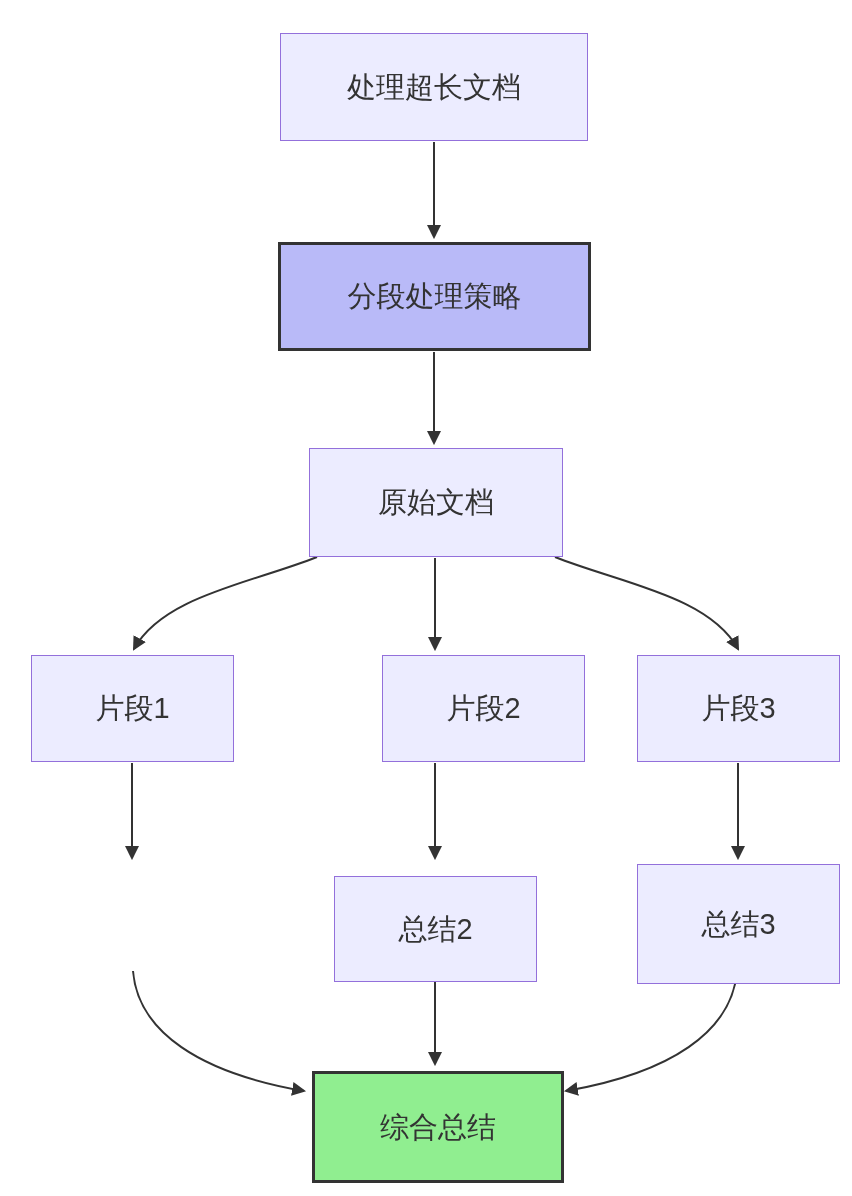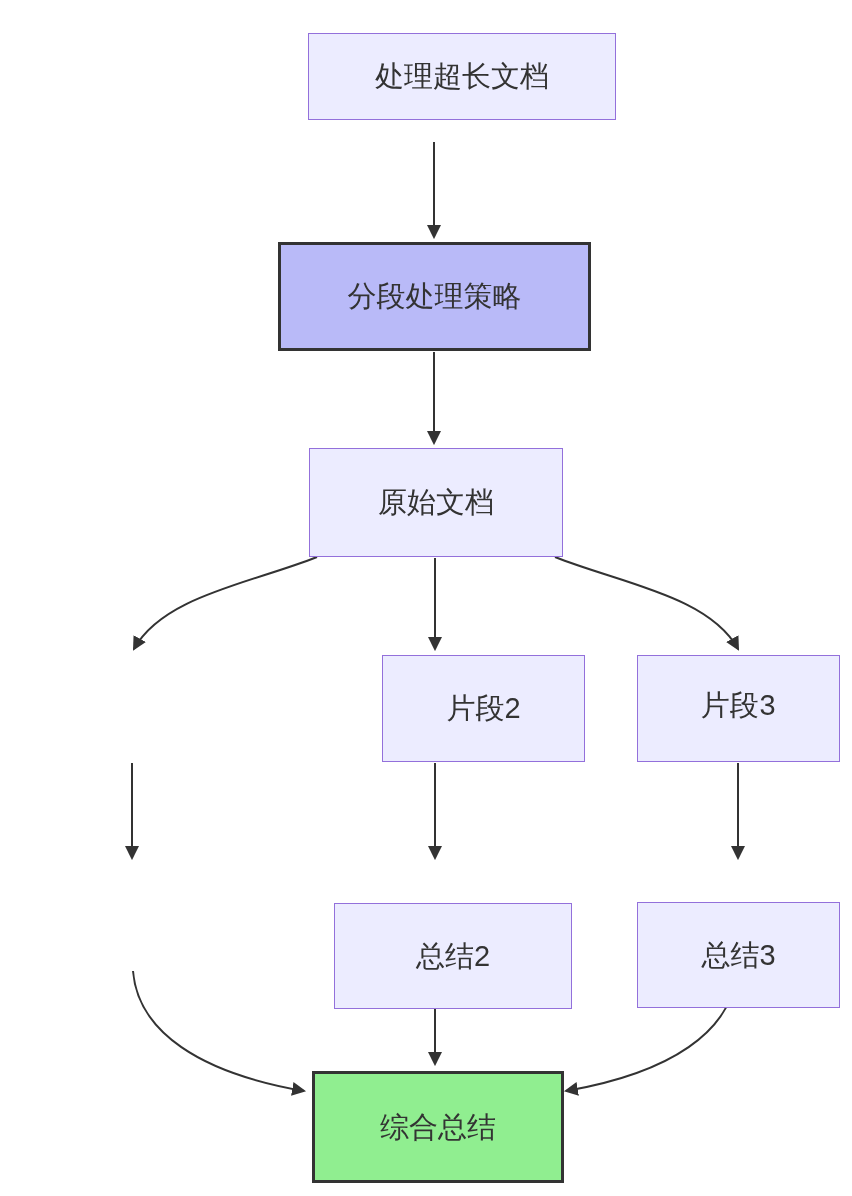"处理超长文档" .n-A { height: 87px -> 108px; margin-left: 28px -> none }
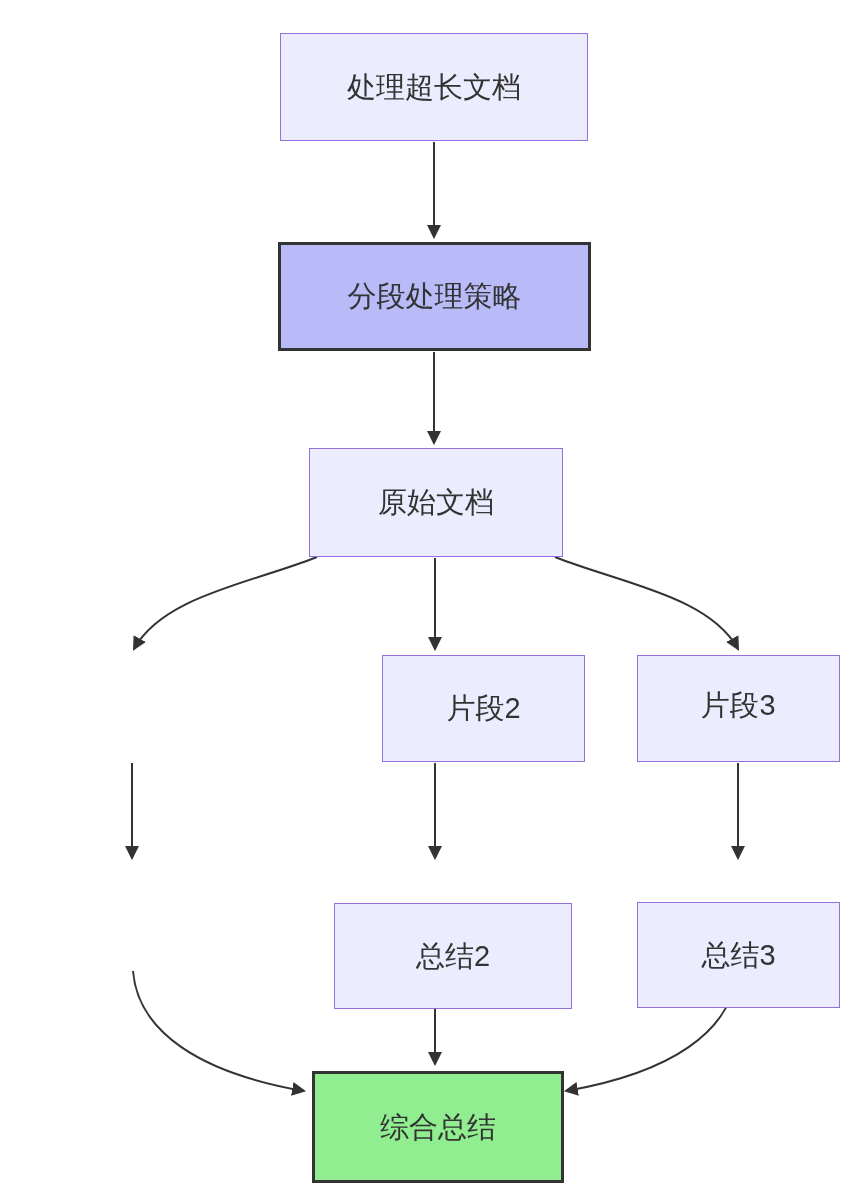"片段1" div.node { html: none -> <div> <span>片段1</span> </div> }
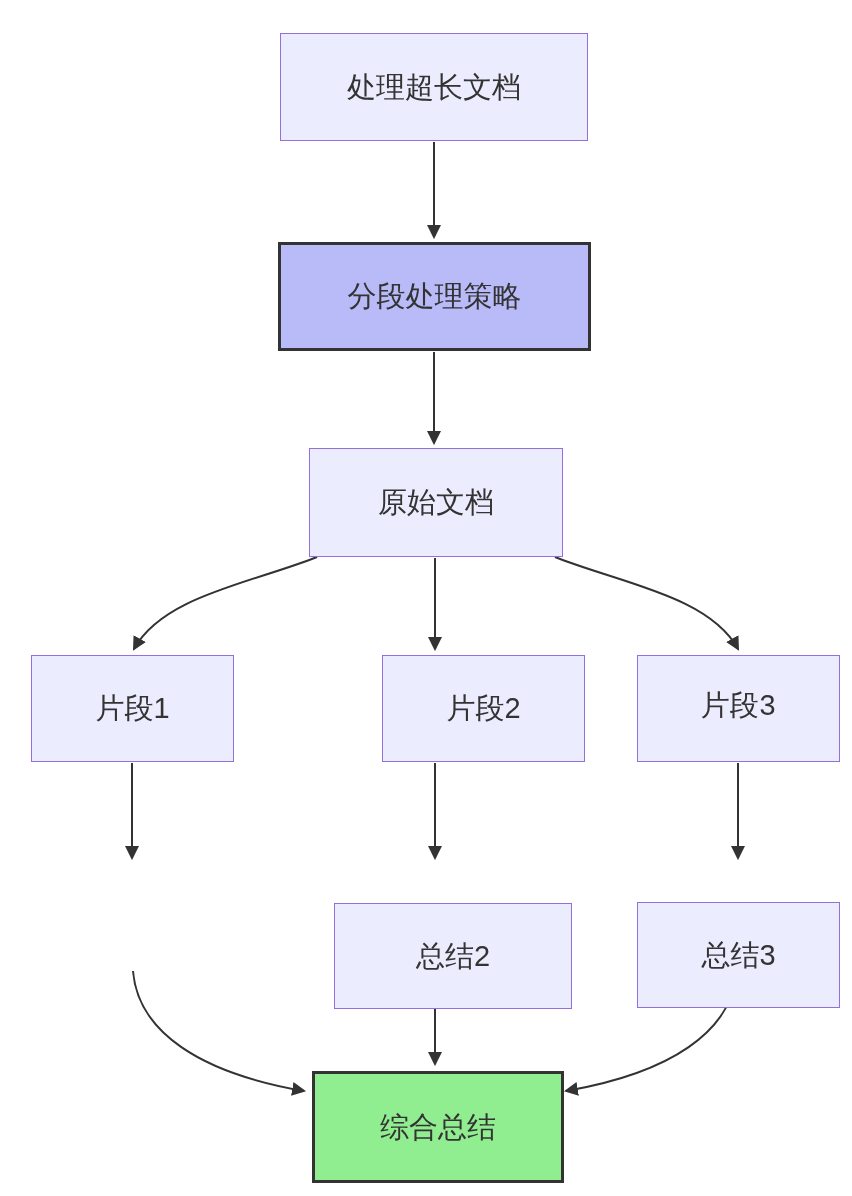"片段3" .n-D3 { font-family: Liberation Mono, monospace -> none }
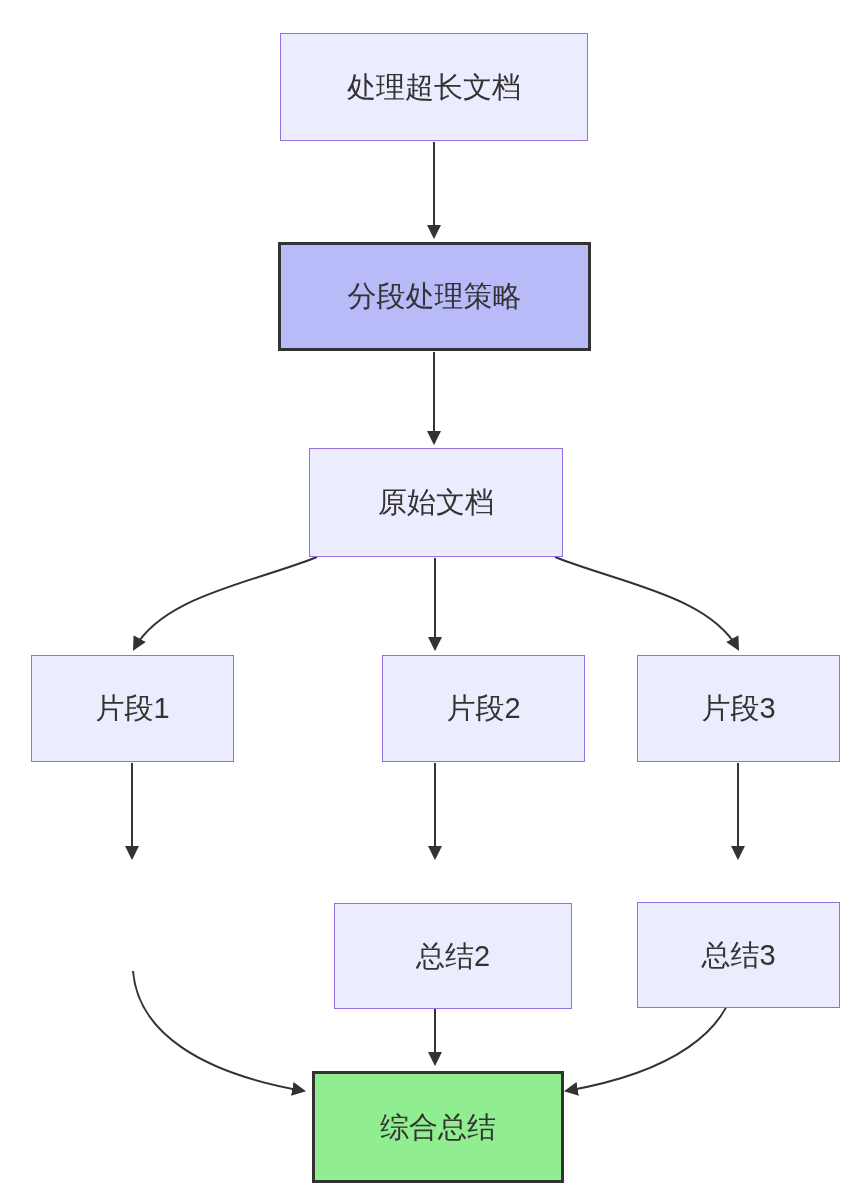"总结2" .n-E2 { top: 903px -> 876px; width: 238px -> 203px }
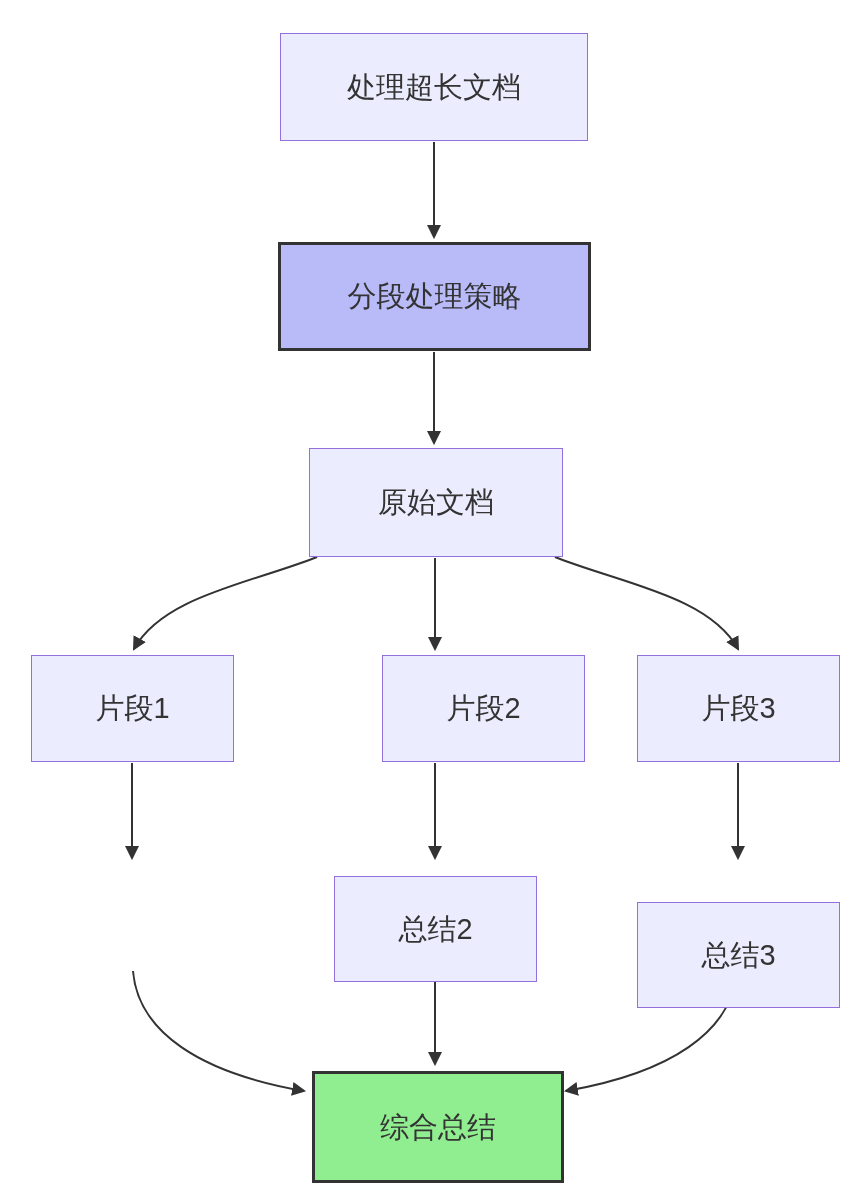"总结3" .n-E3 { height: 106px -> 120px; top: 902px -> 864px }
